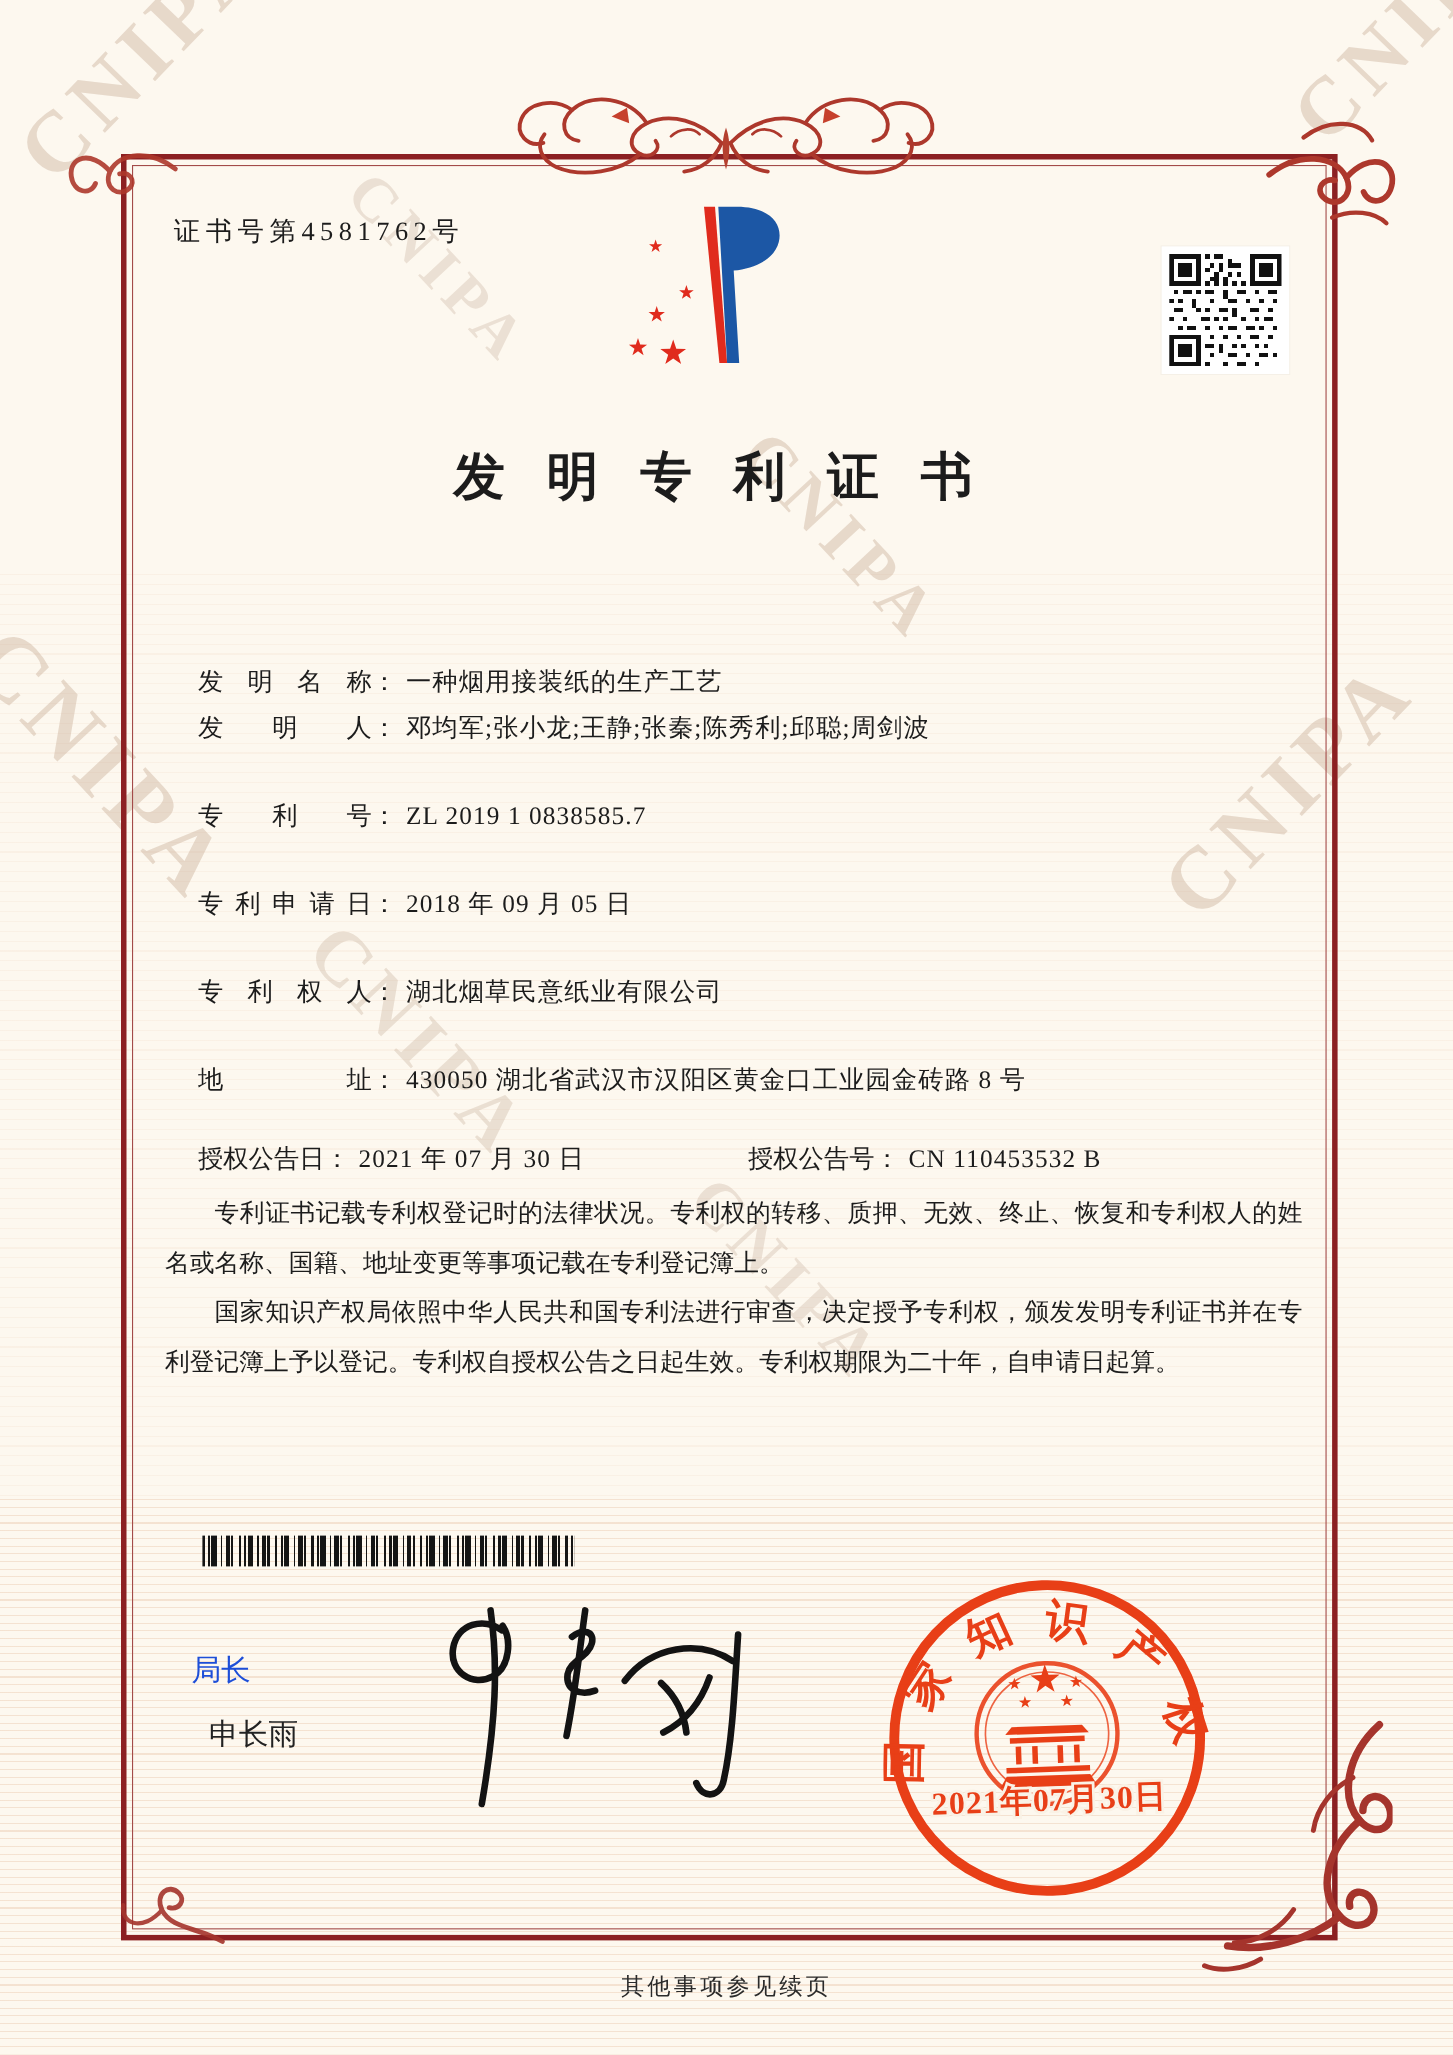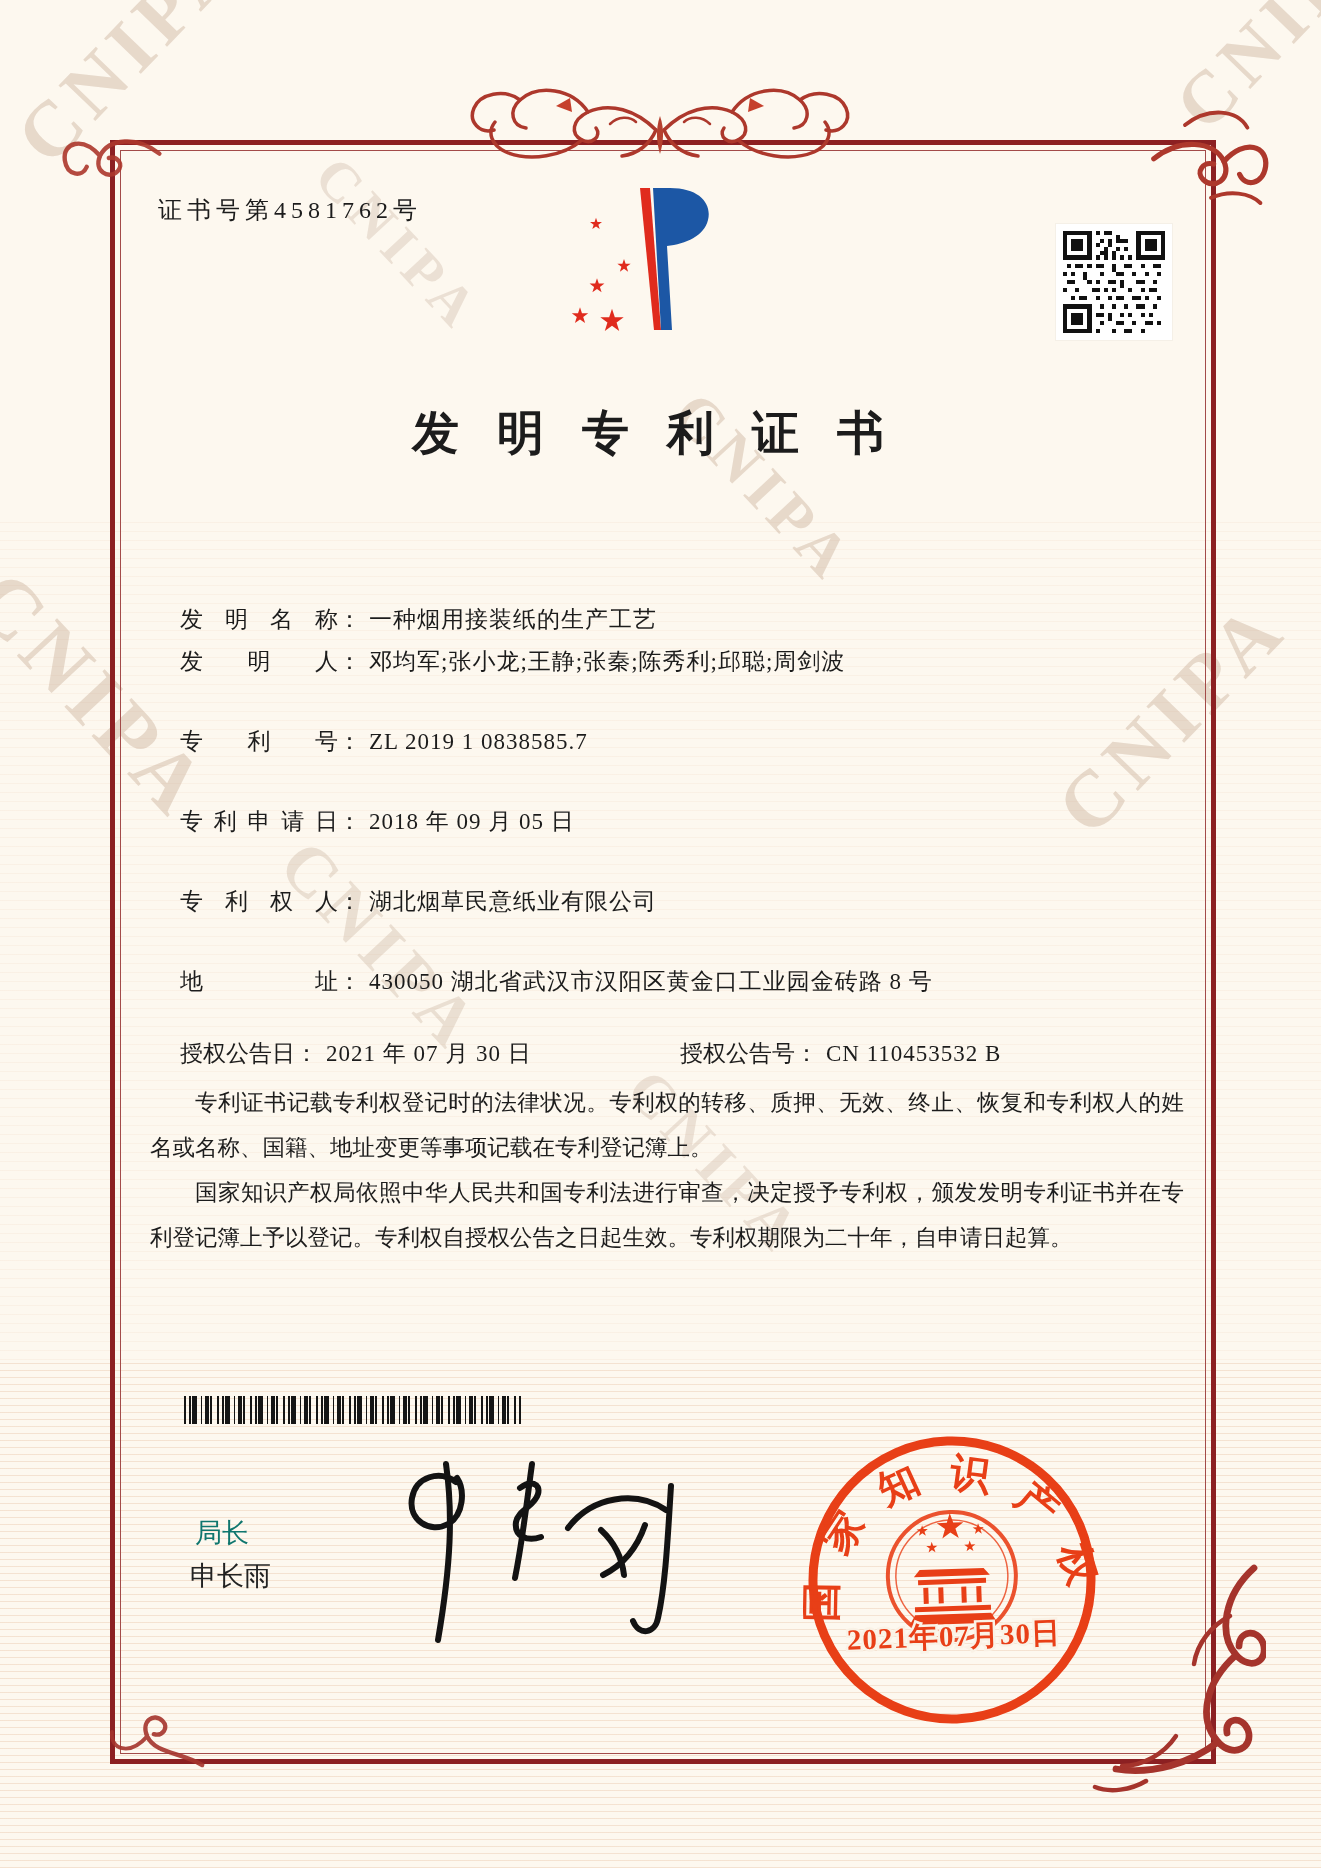"局长" .officer-title { color: #0f766e -> #1d4ed8; left: 195px -> 174px; margin-top: 15px -> none }
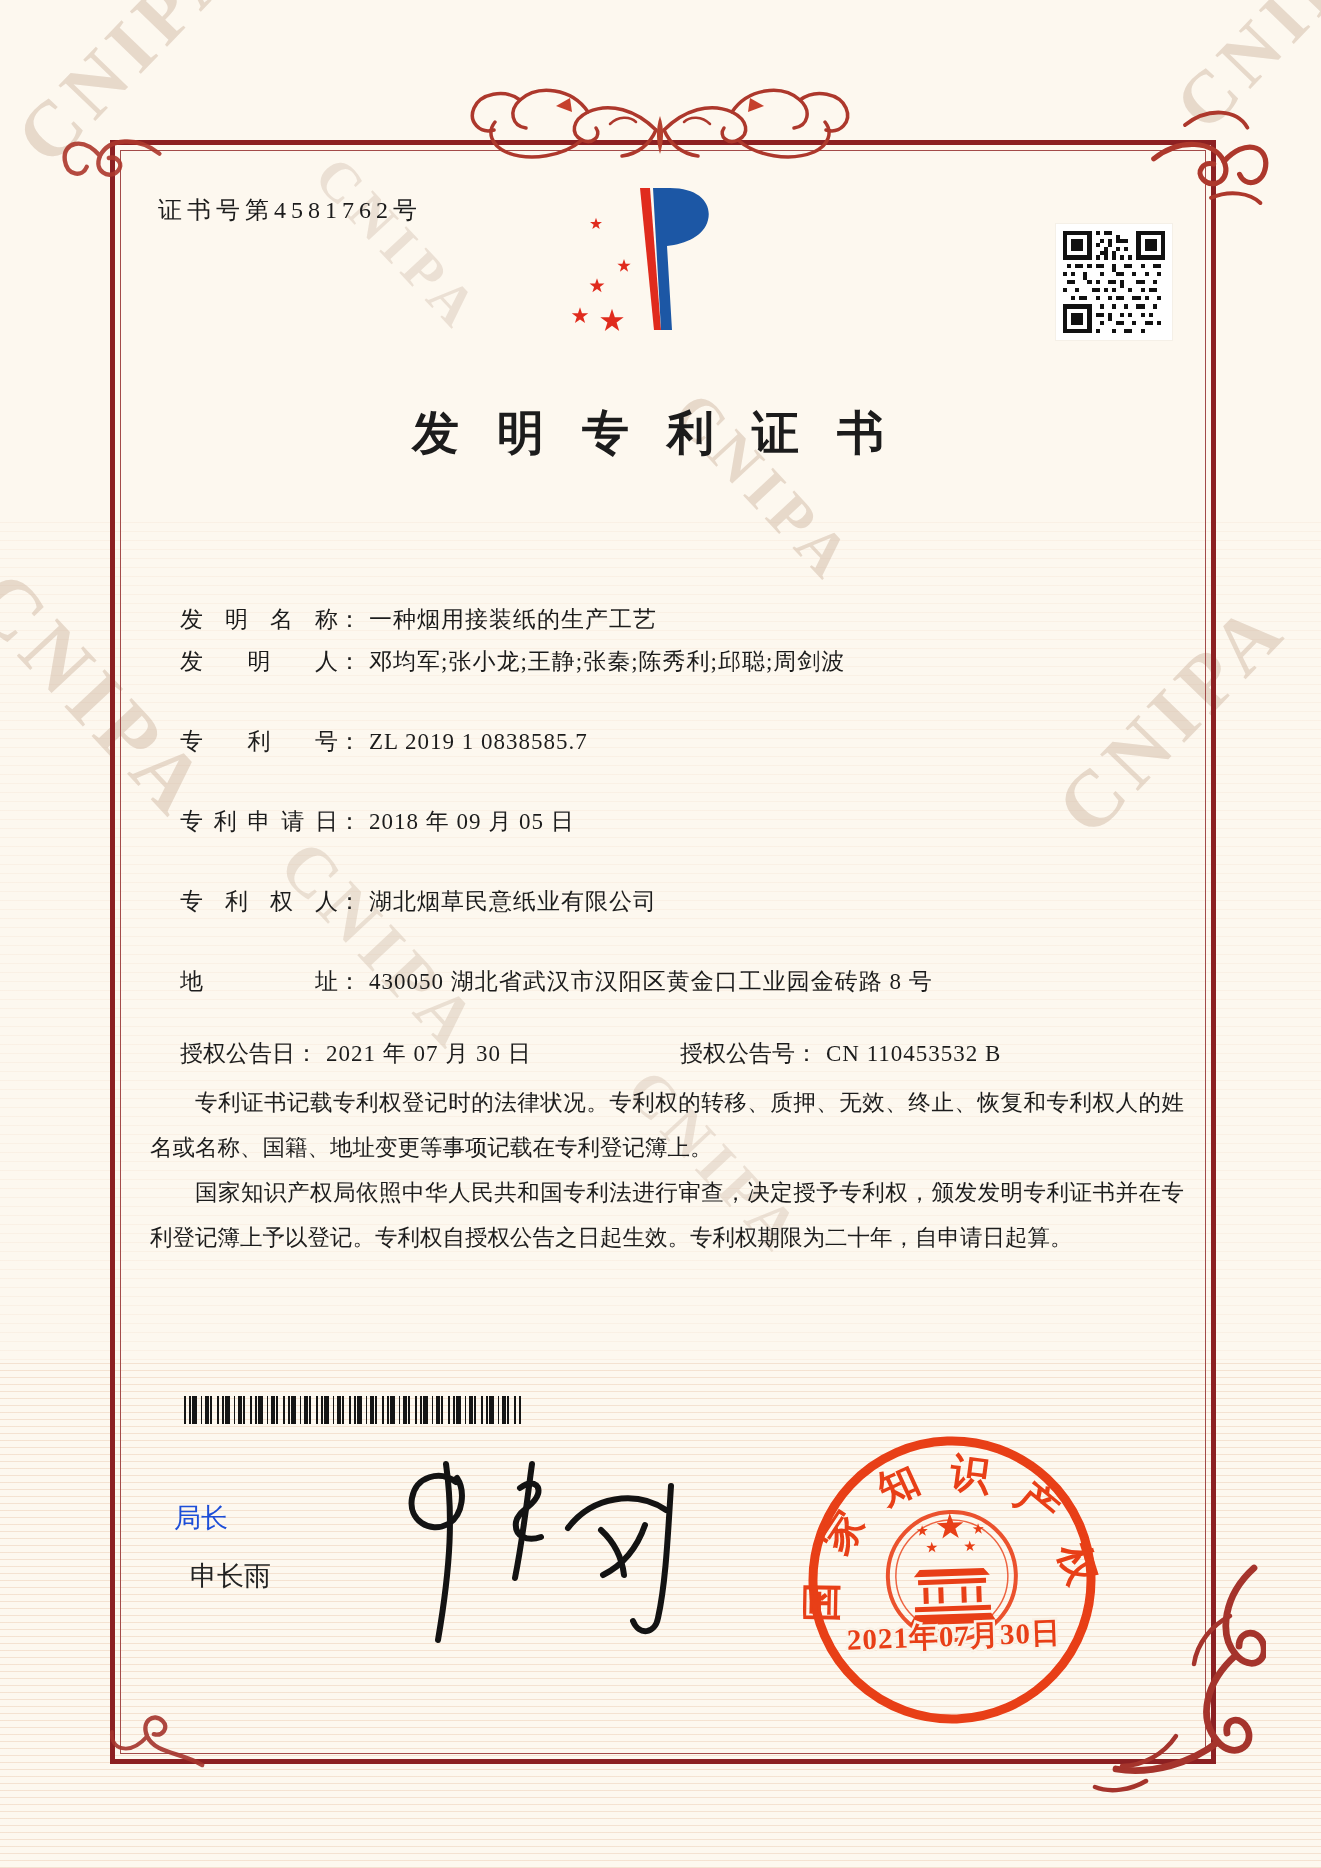"其他事项参见续页" div.cont-note { html: none -> <div>其他事项参见续页</div> }
